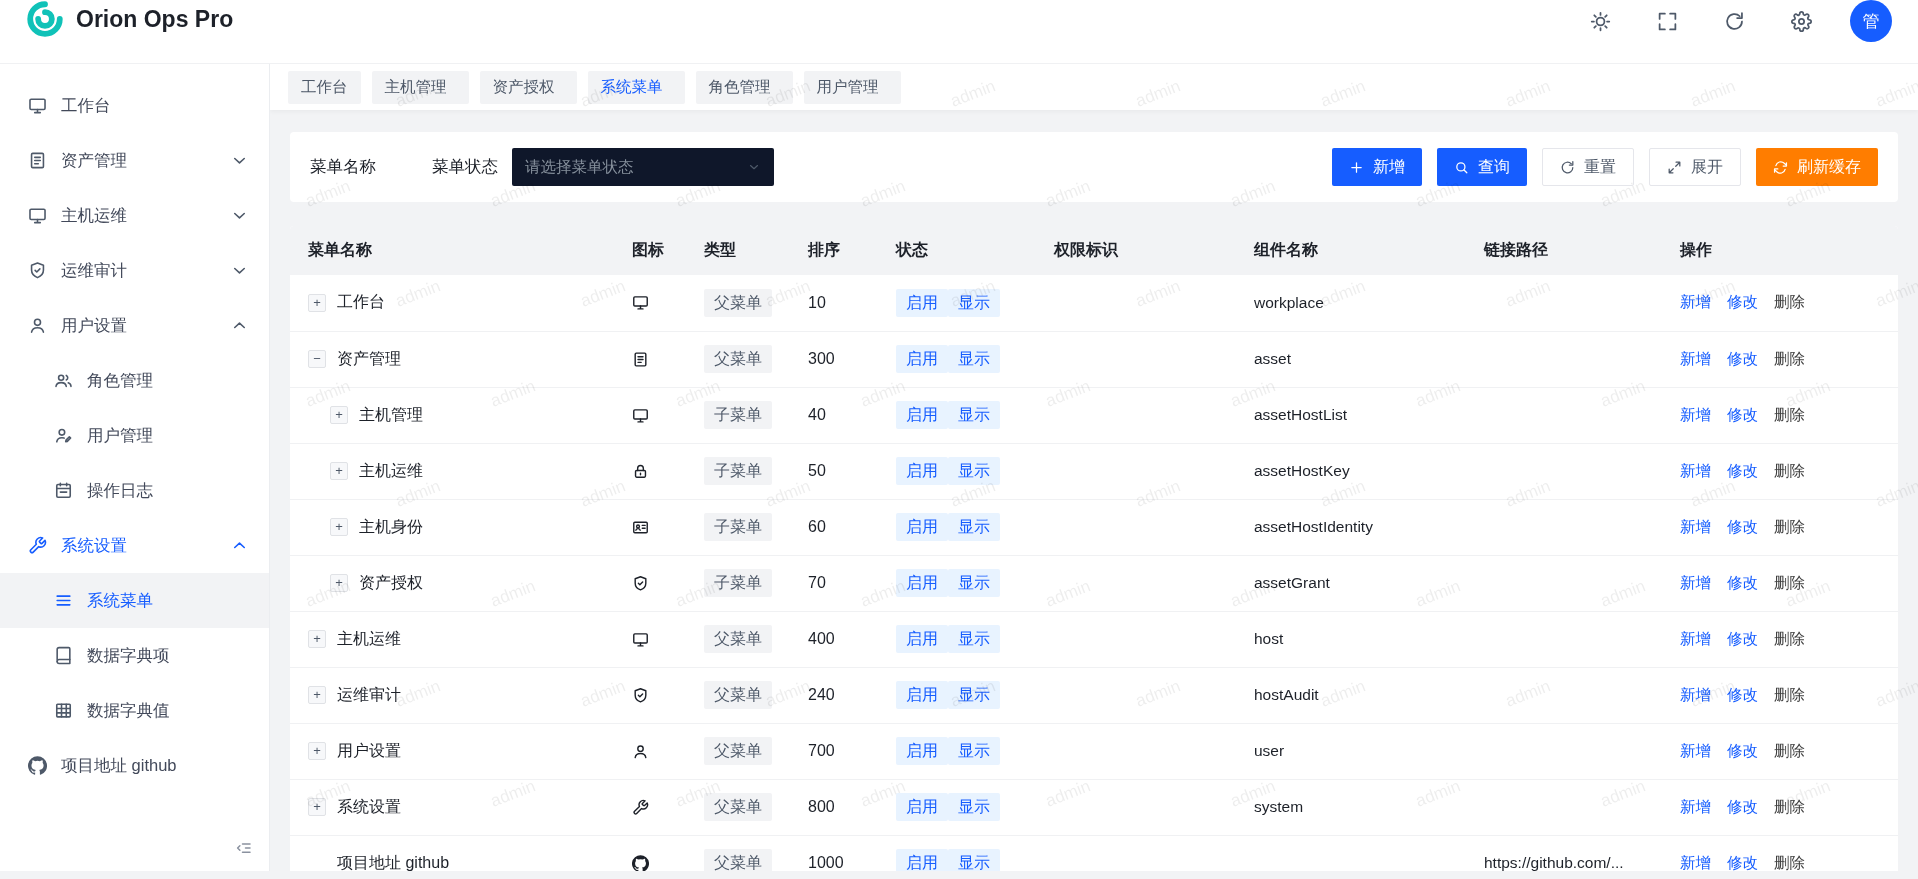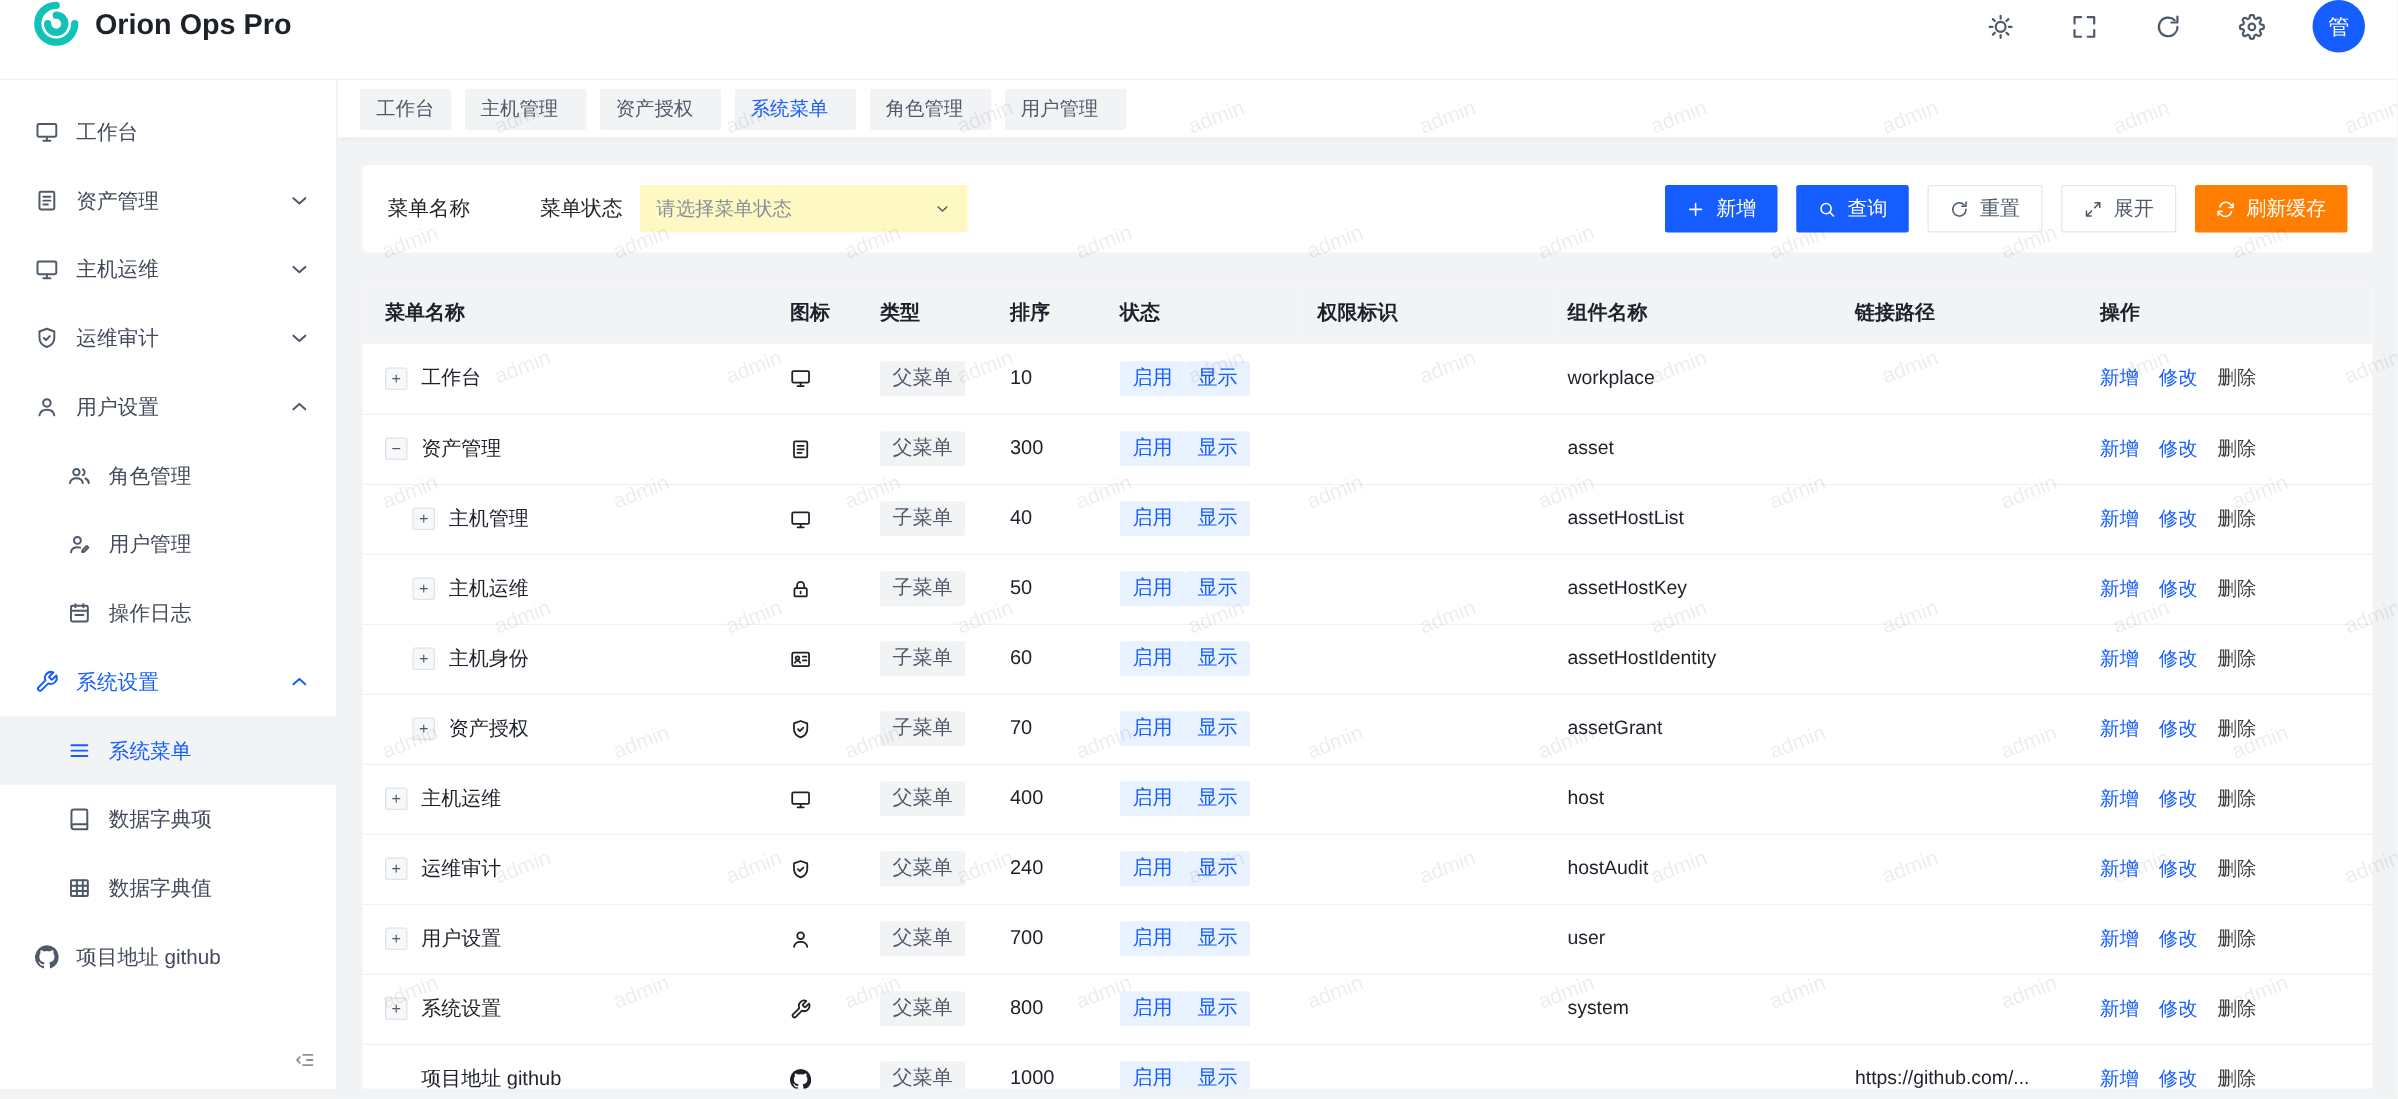"请选择菜单状态" .f-select { background: #fef9c3 -> #0f172a }
